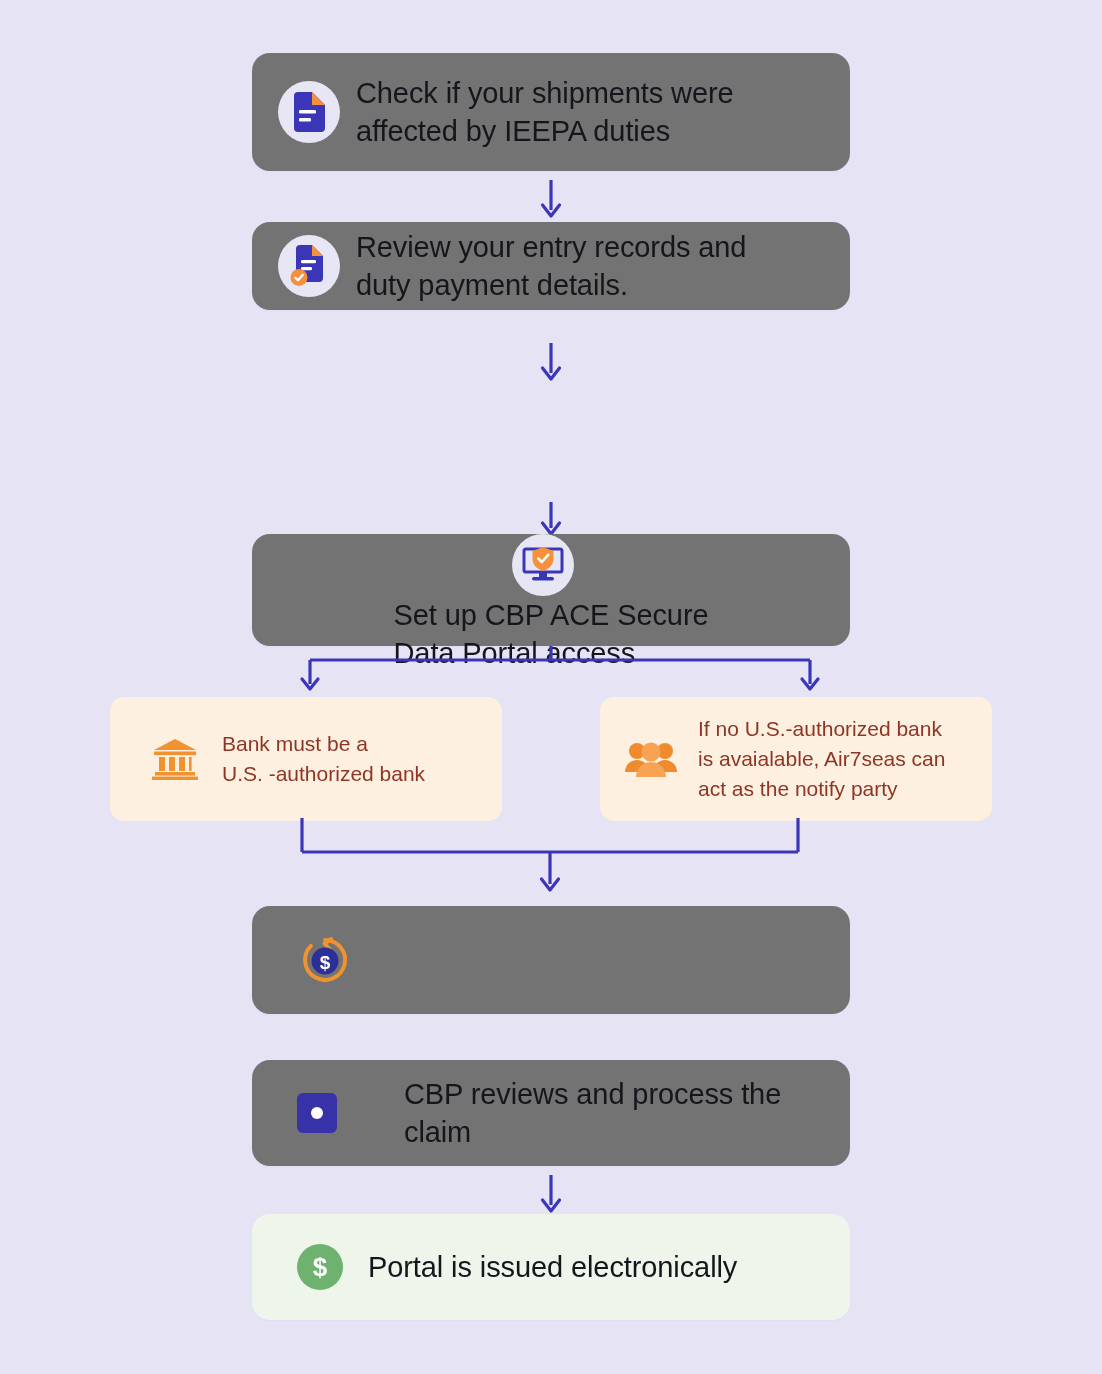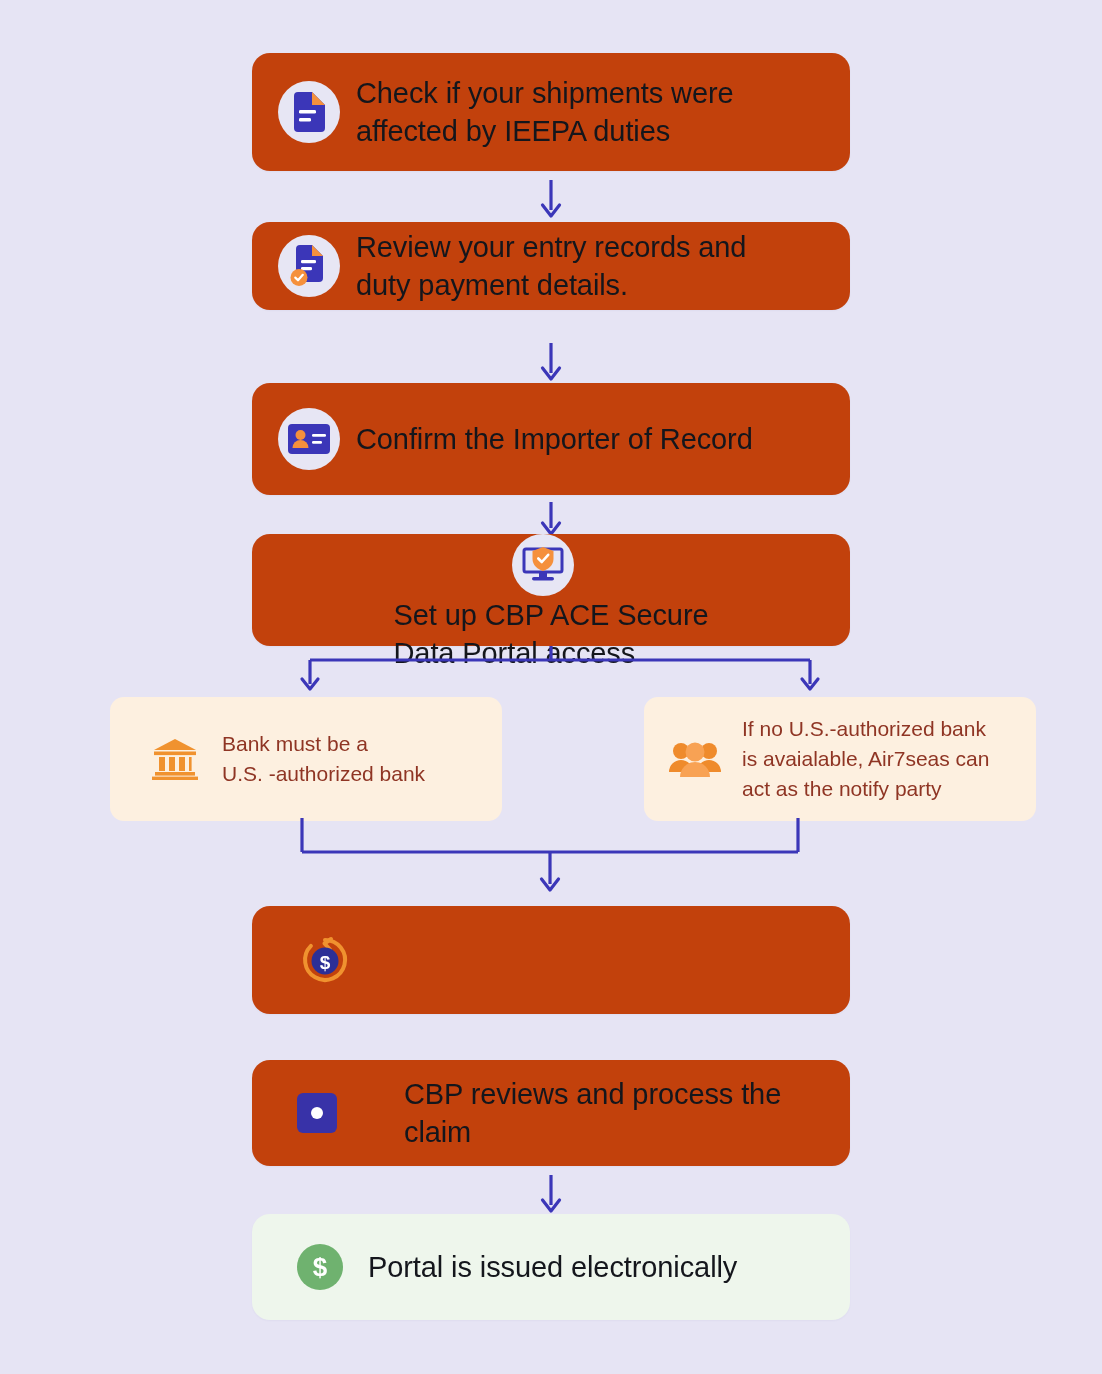"Check if your shipments were" .card { background: #c2410c -> #737373 }
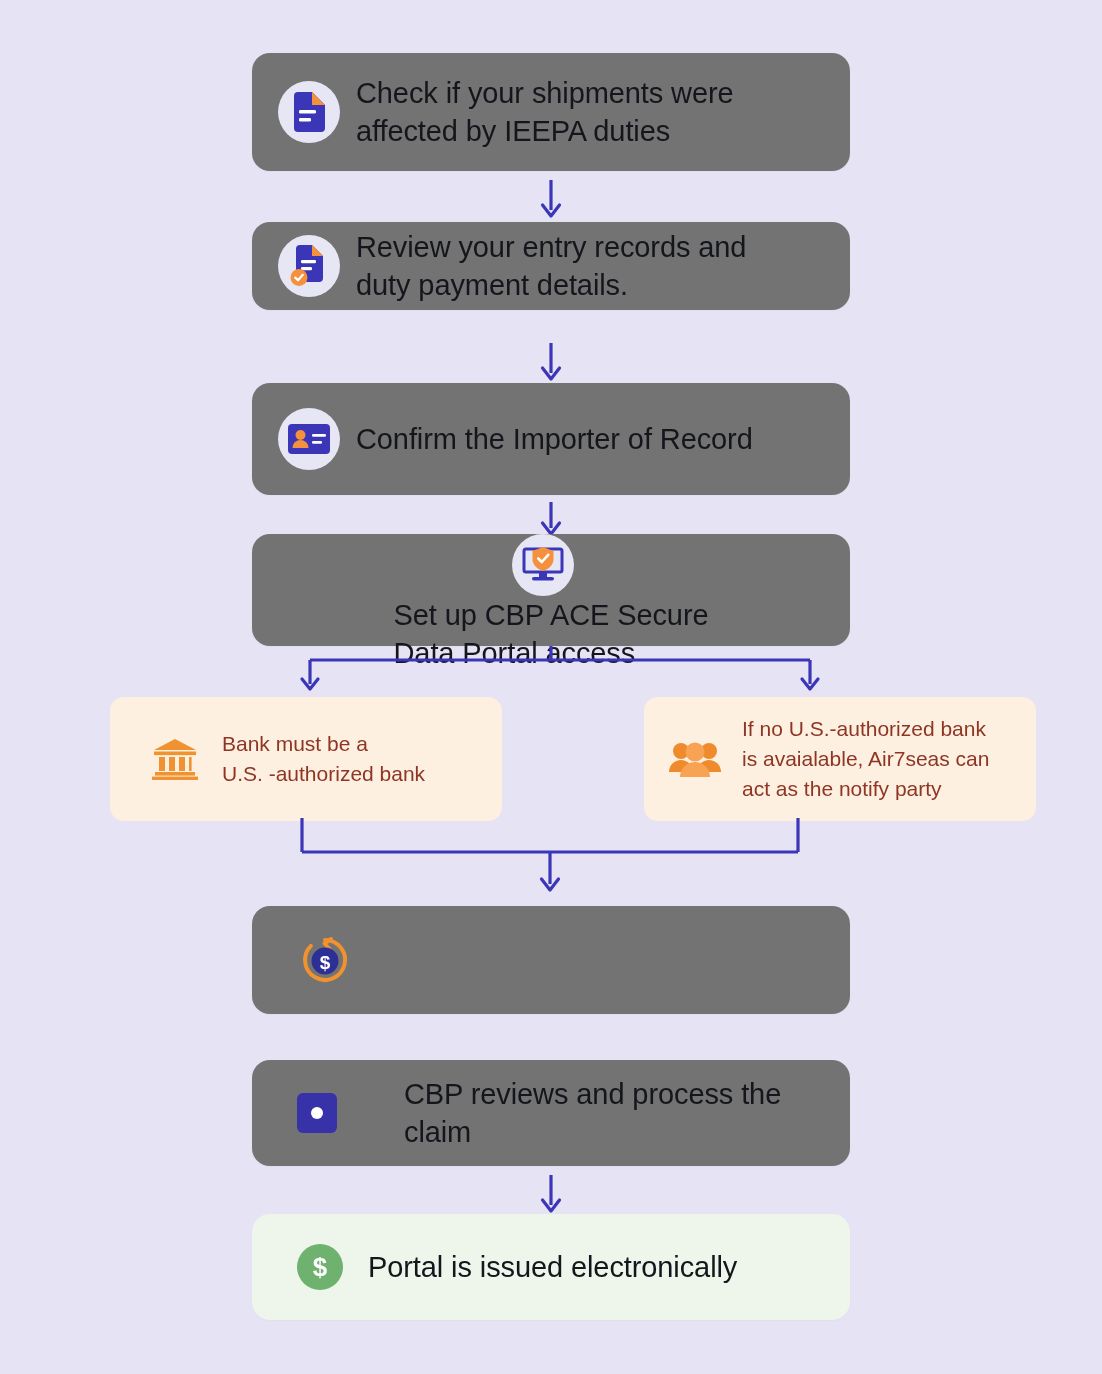"Confirm the Importer of Record" div.card { html: <div> <div> <div> <svg> <rect></rect> <circle></circle> <path></path> <rect></rect> <rect></rect> </svg> </div> </div> <div>Confirm the Importer of Record</div> </div> -> none }
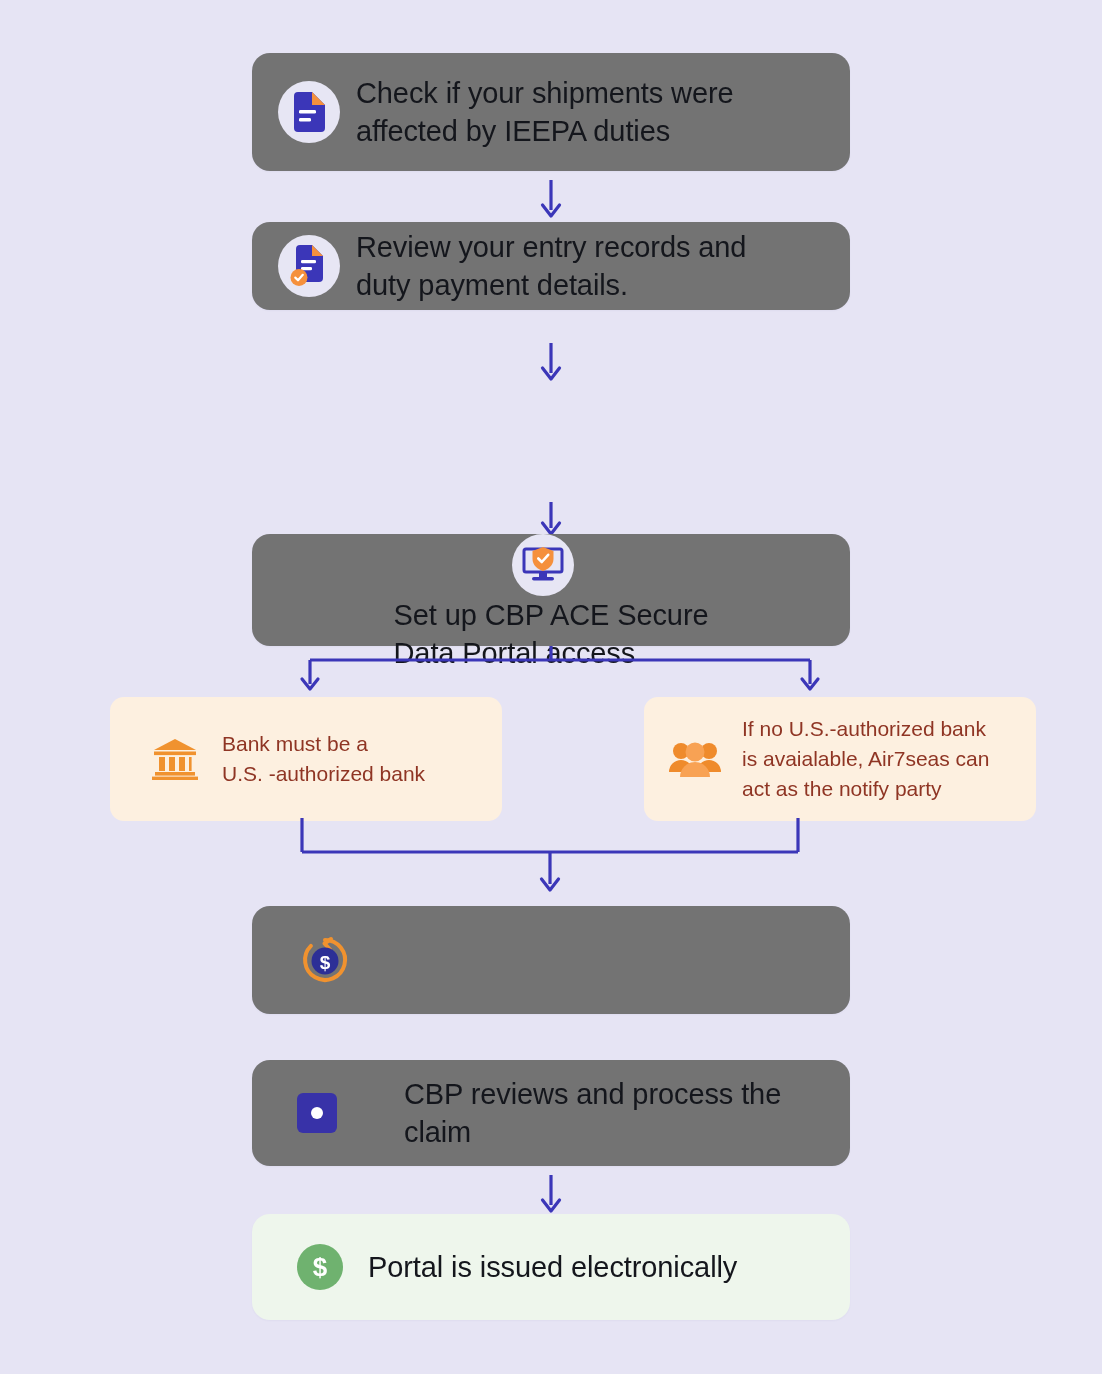"If no U.S.-authorized bank" div.branch { margin-left: 44px -> none }
